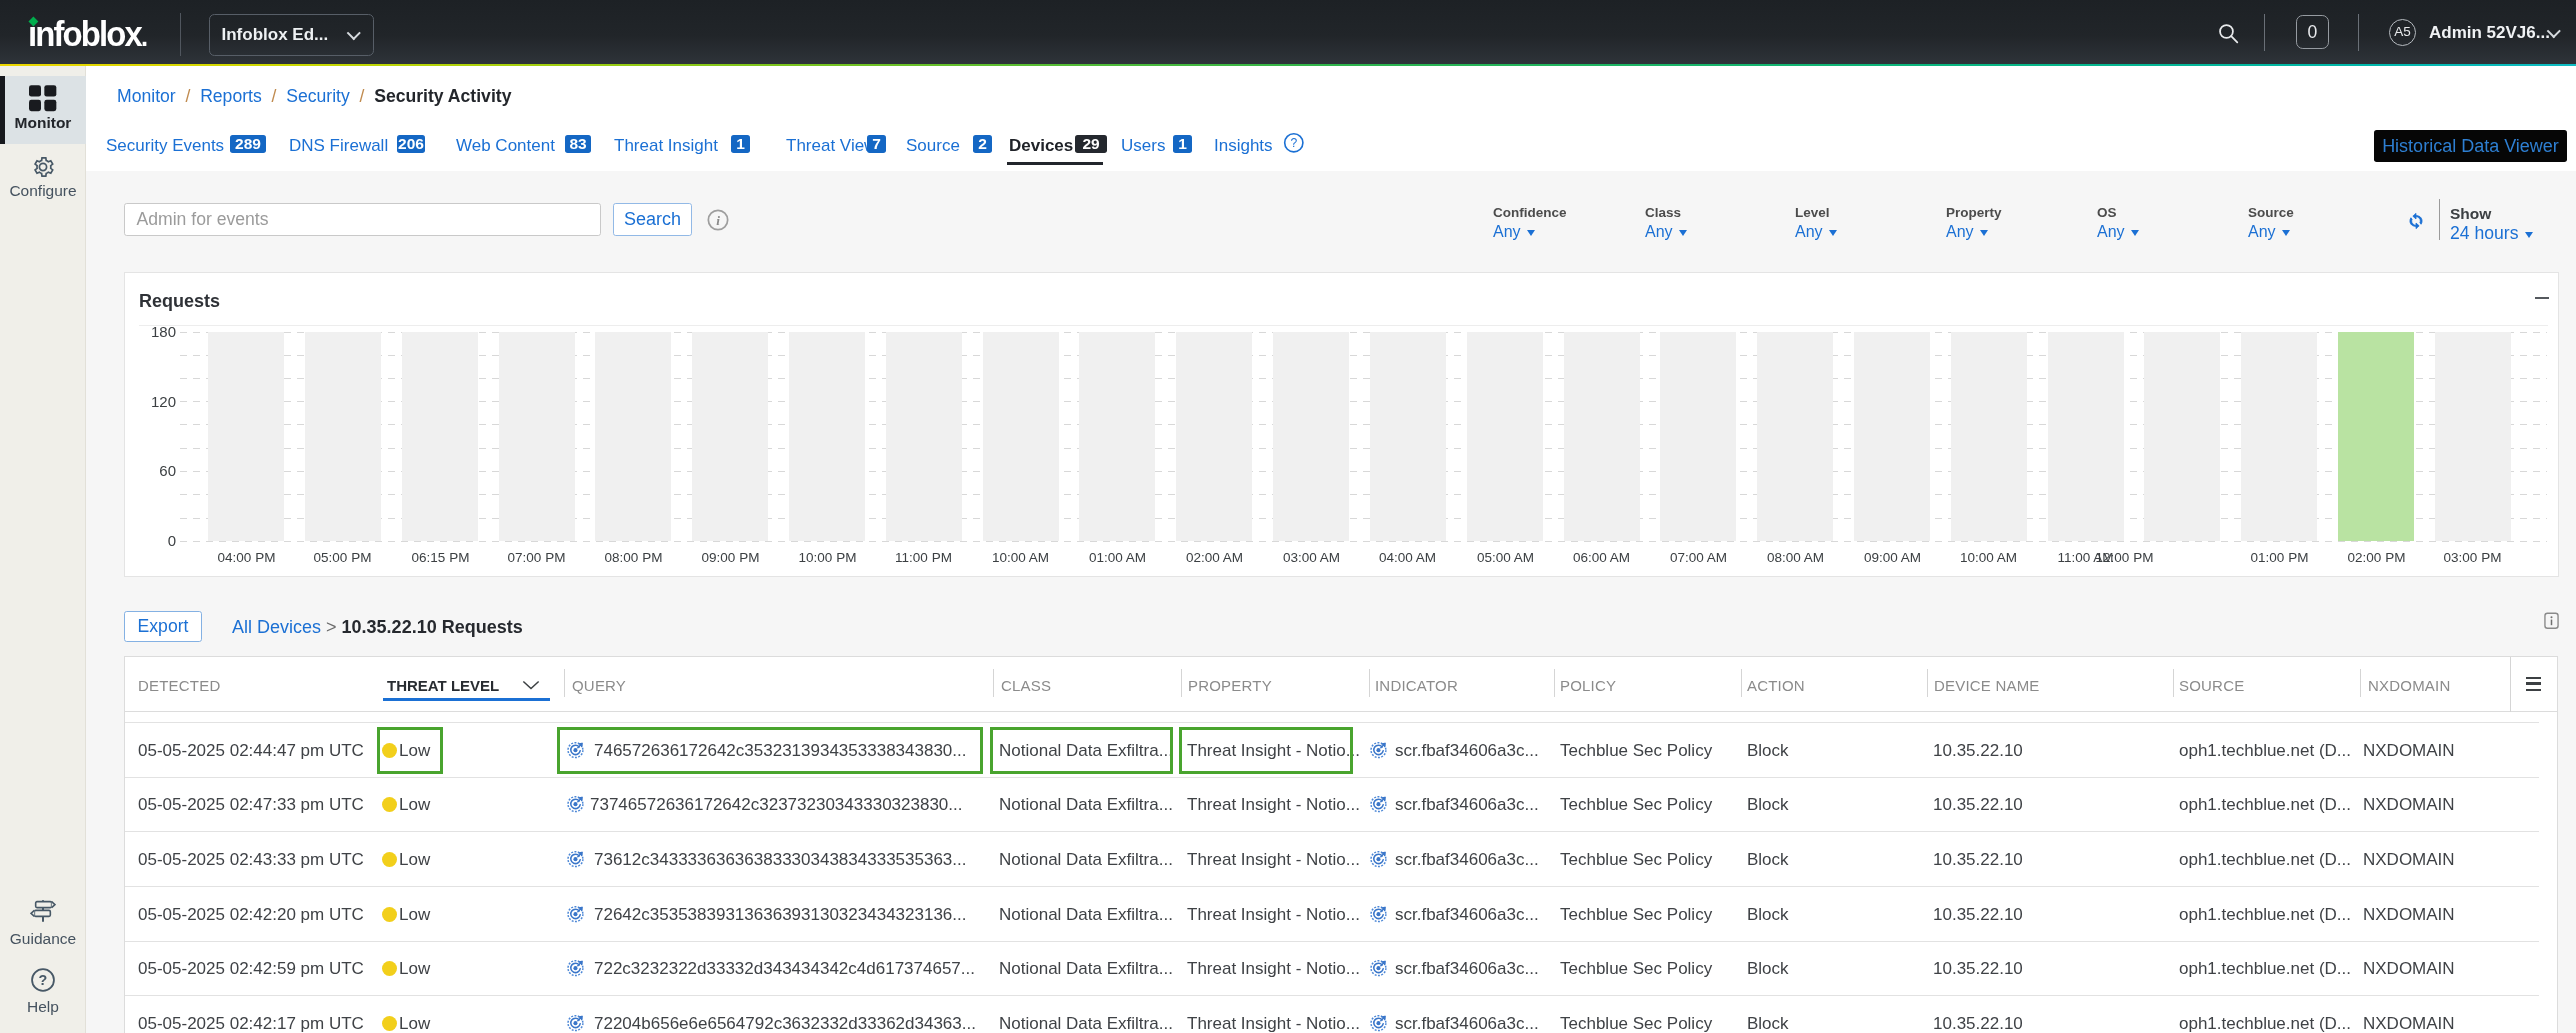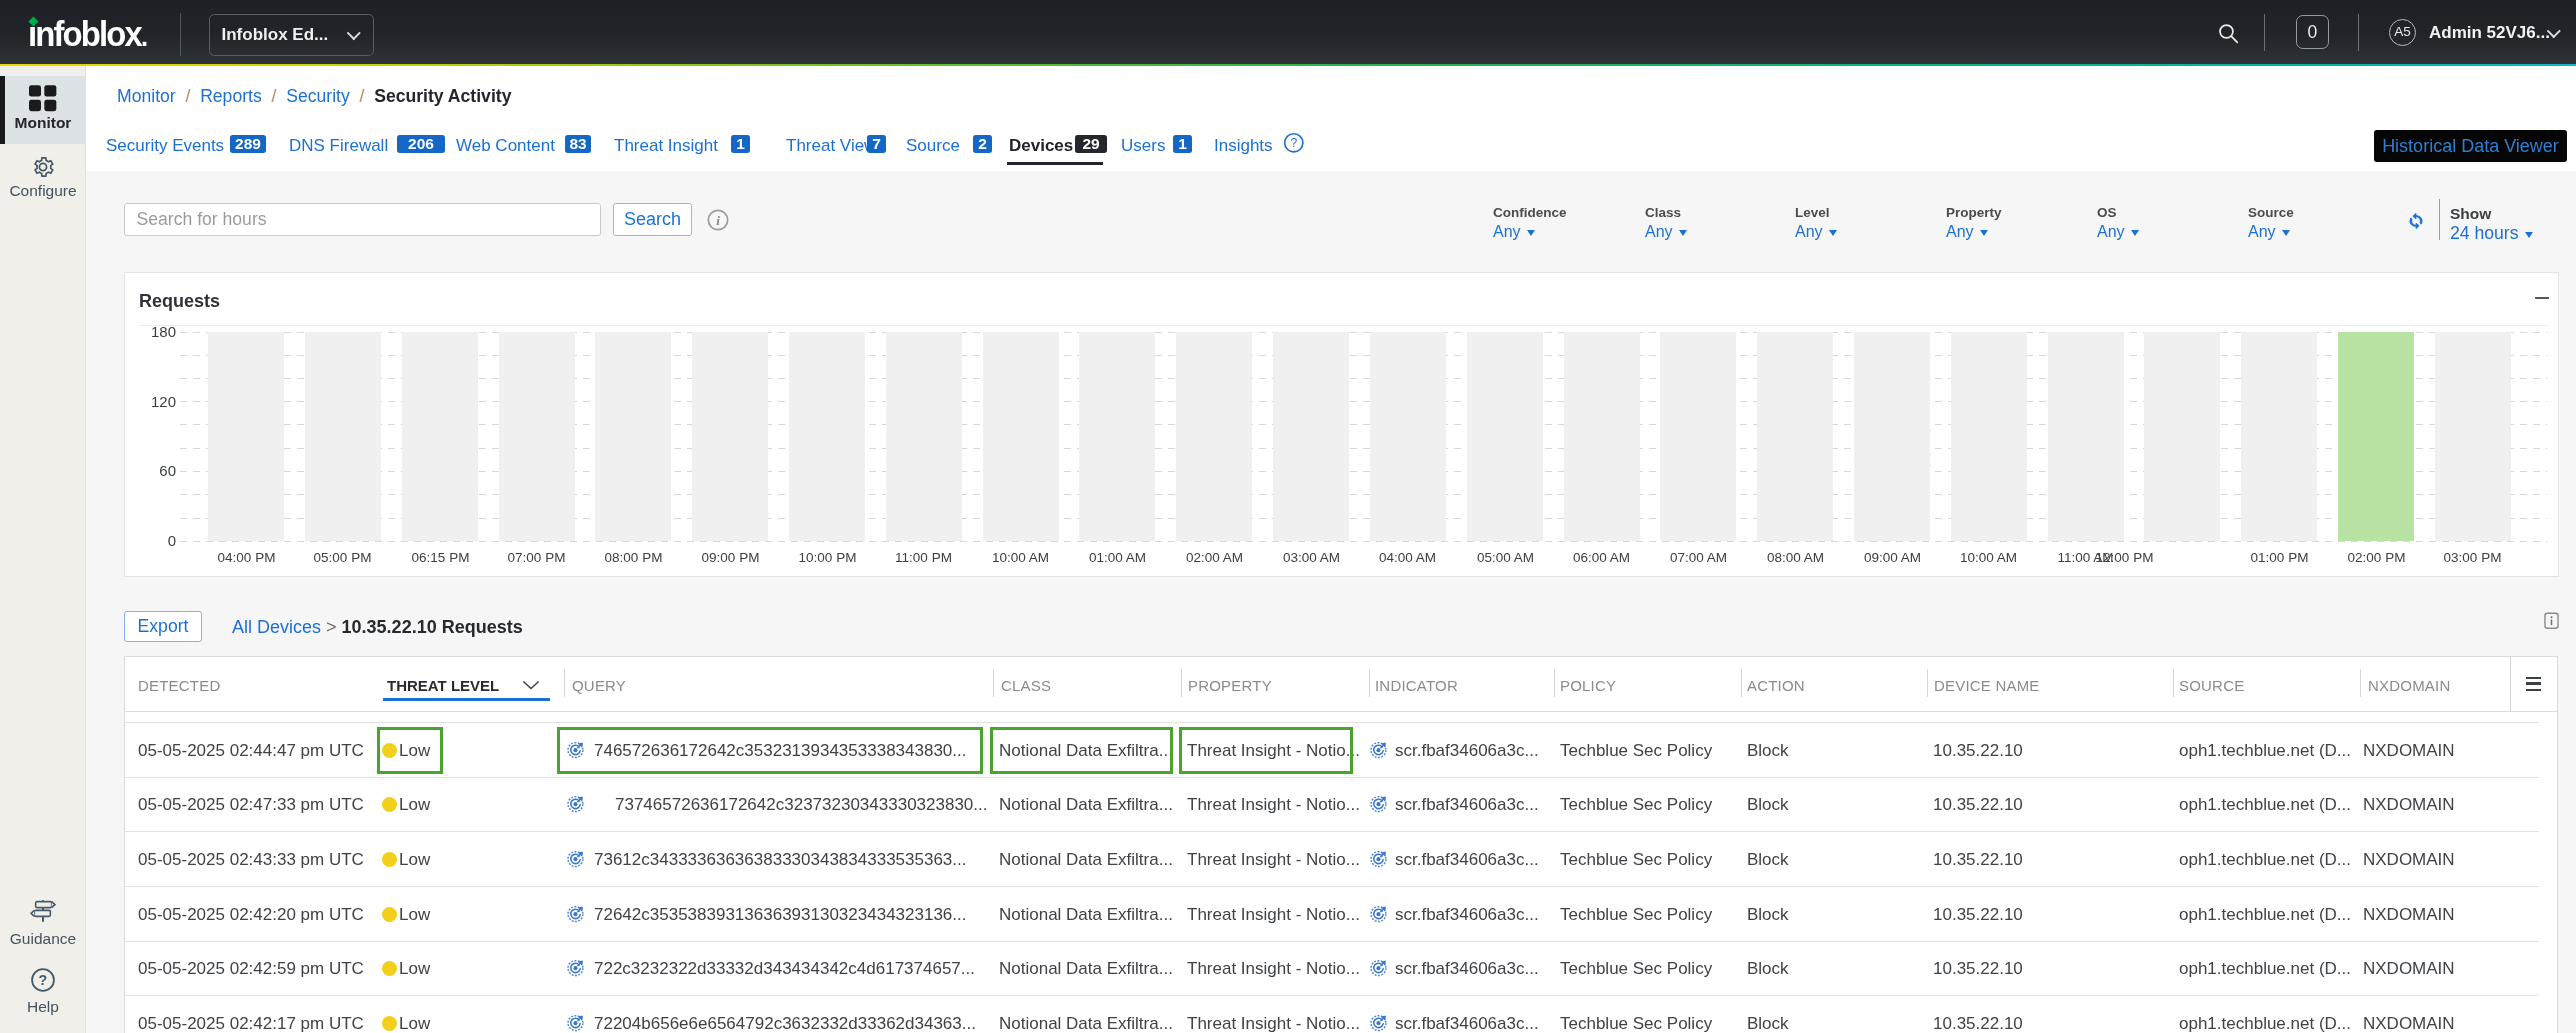"206" div.badge { width: 48px -> 28px }
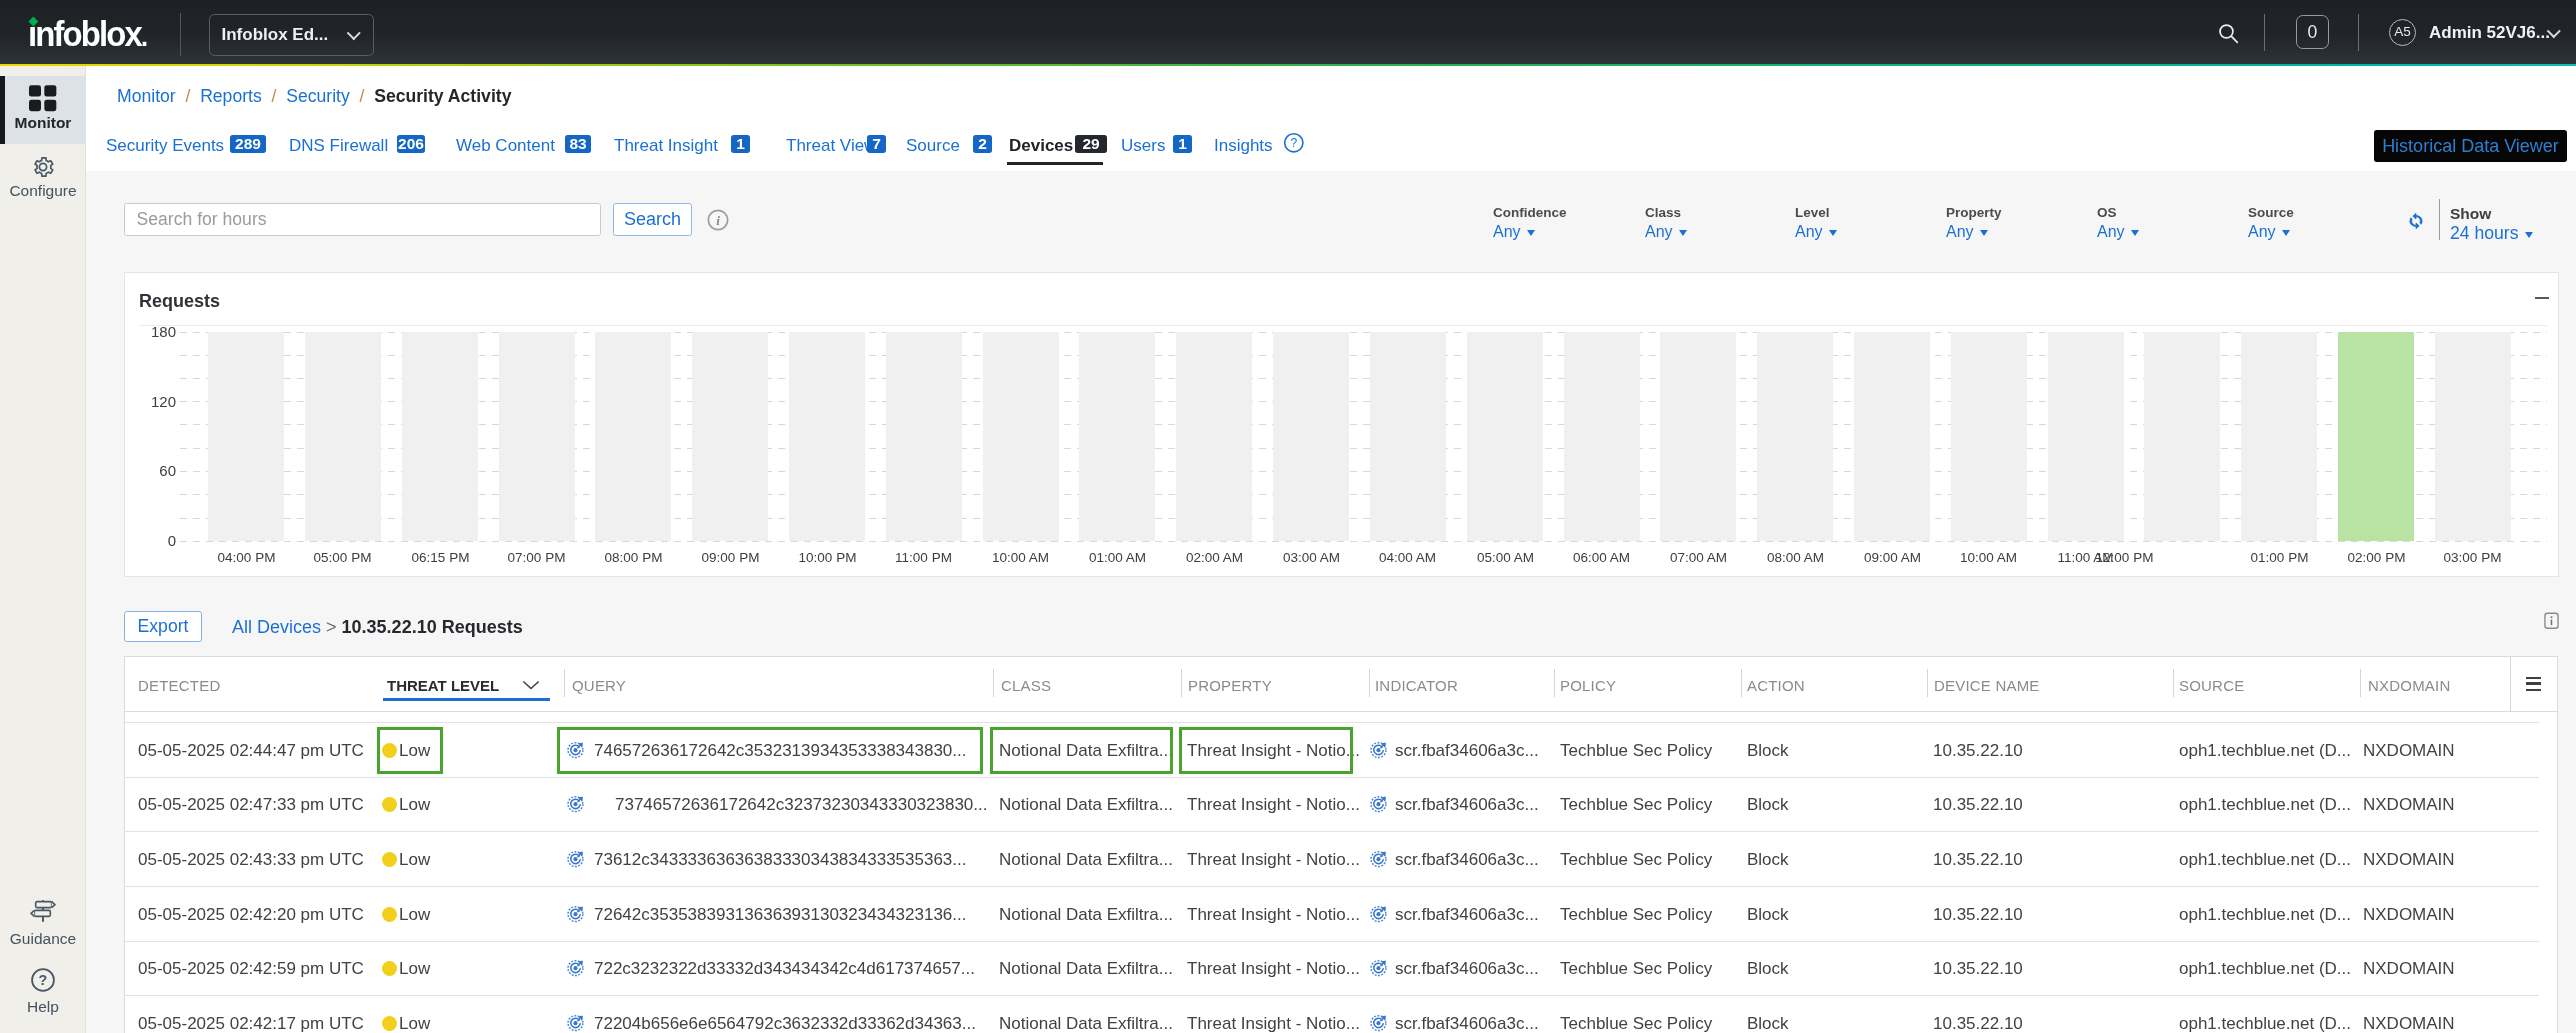"Search for hours" div { text: Search for hours -> Admin for events }
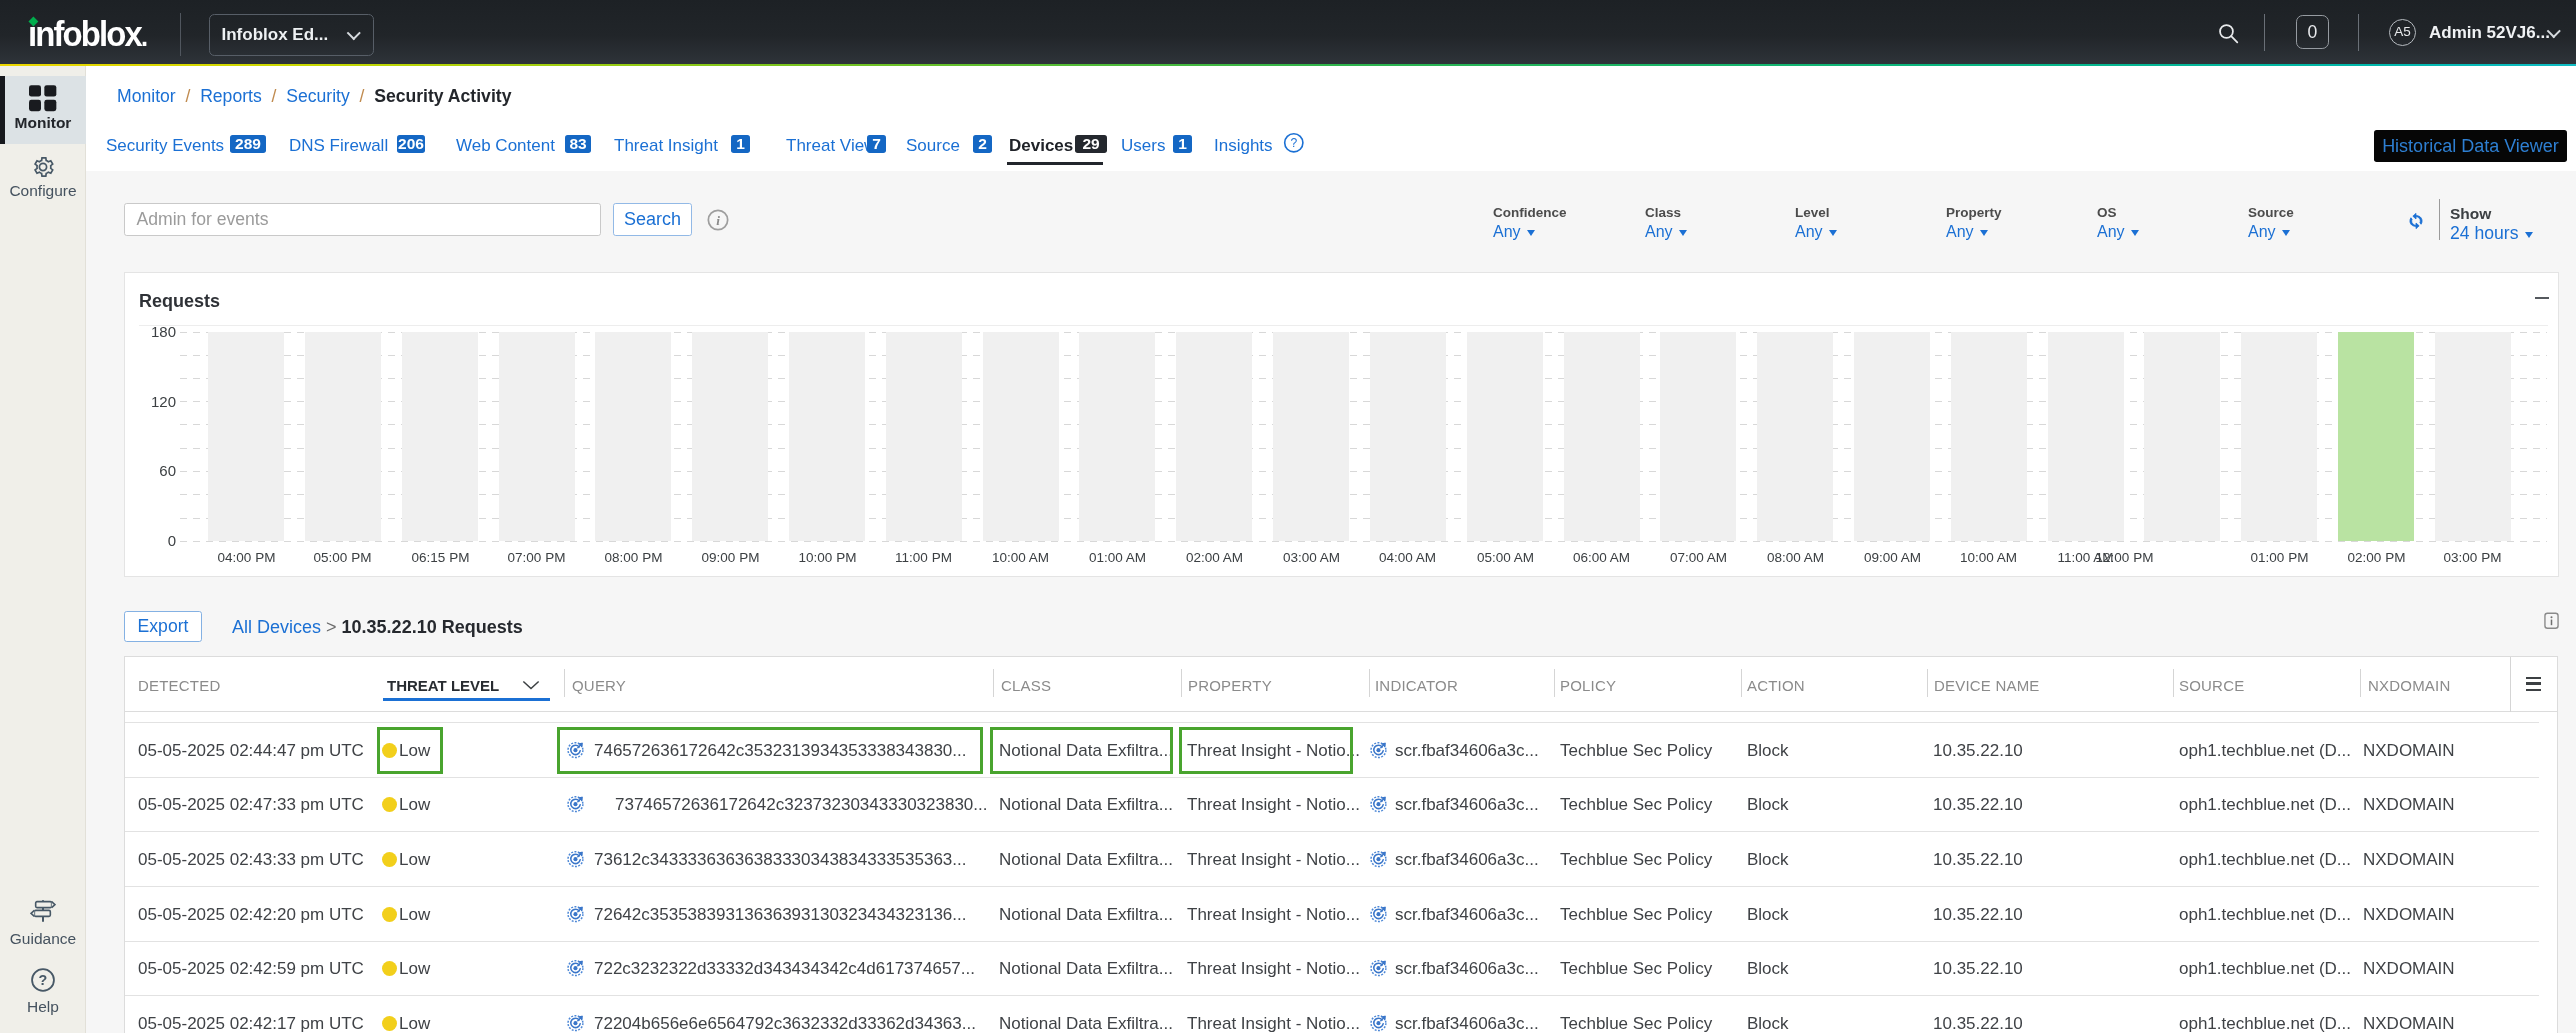"73746572636172642c32373230343330323830.." div.c { left: 490px -> 465px }
